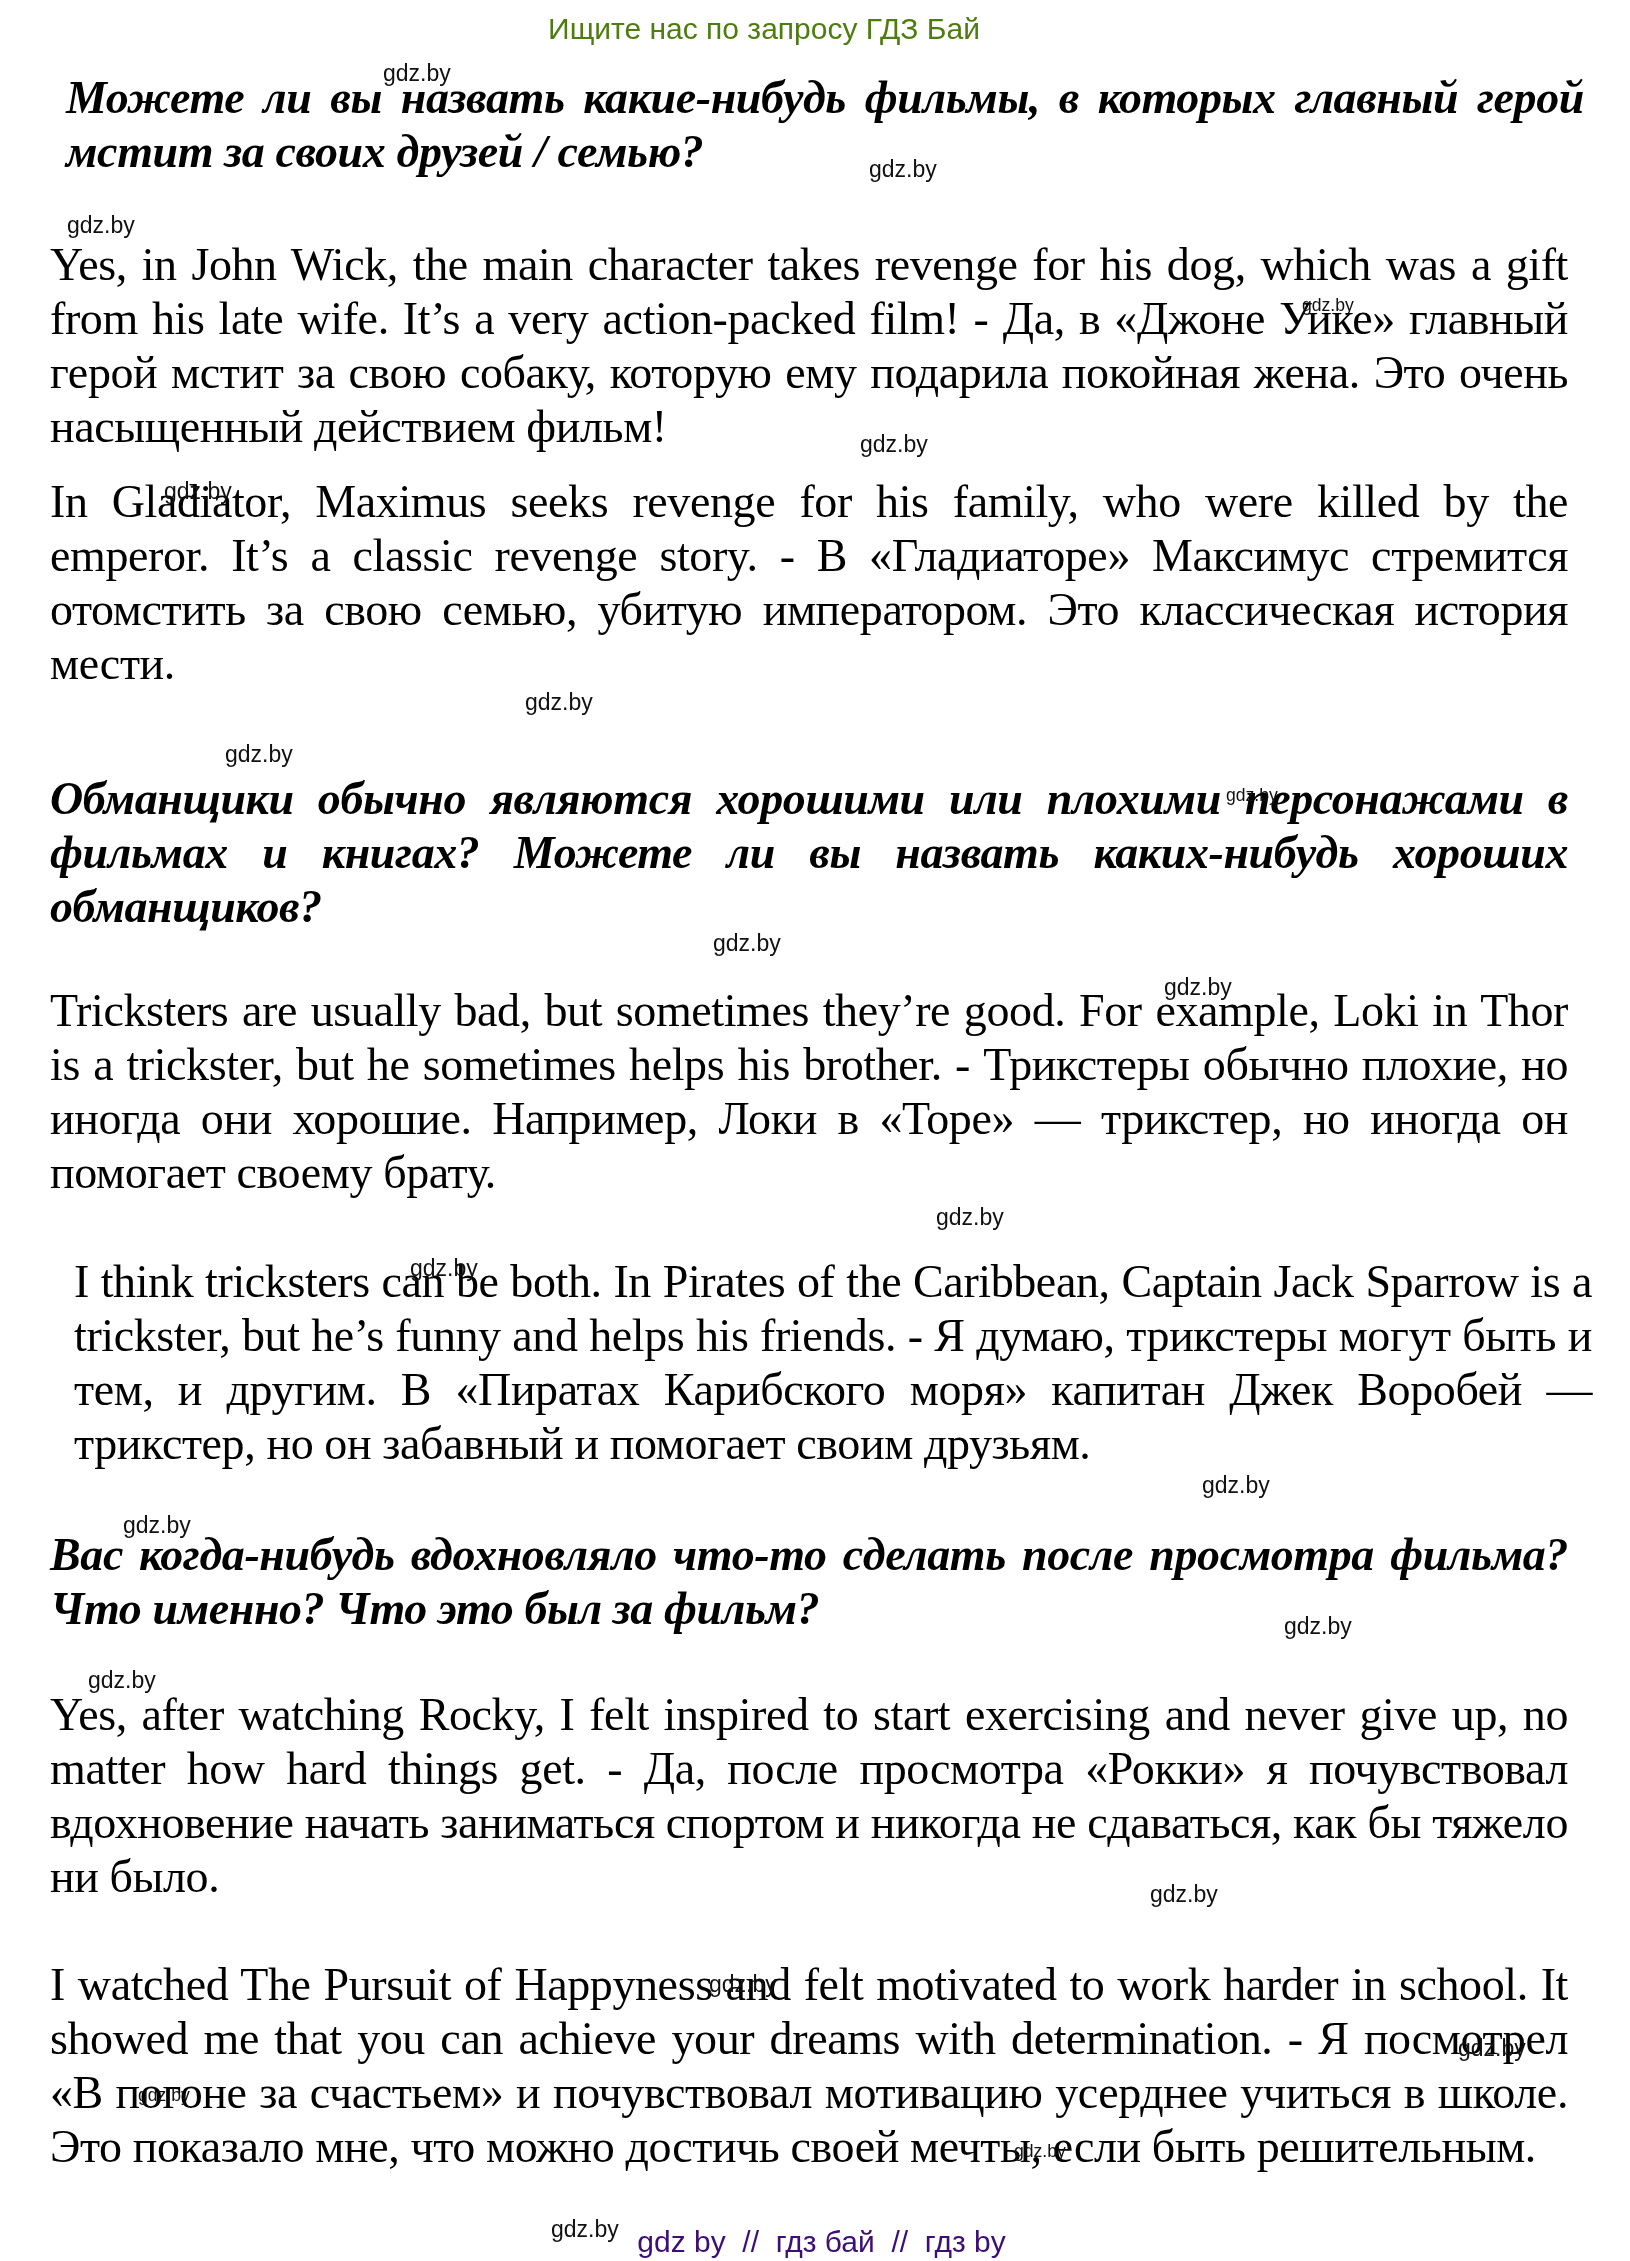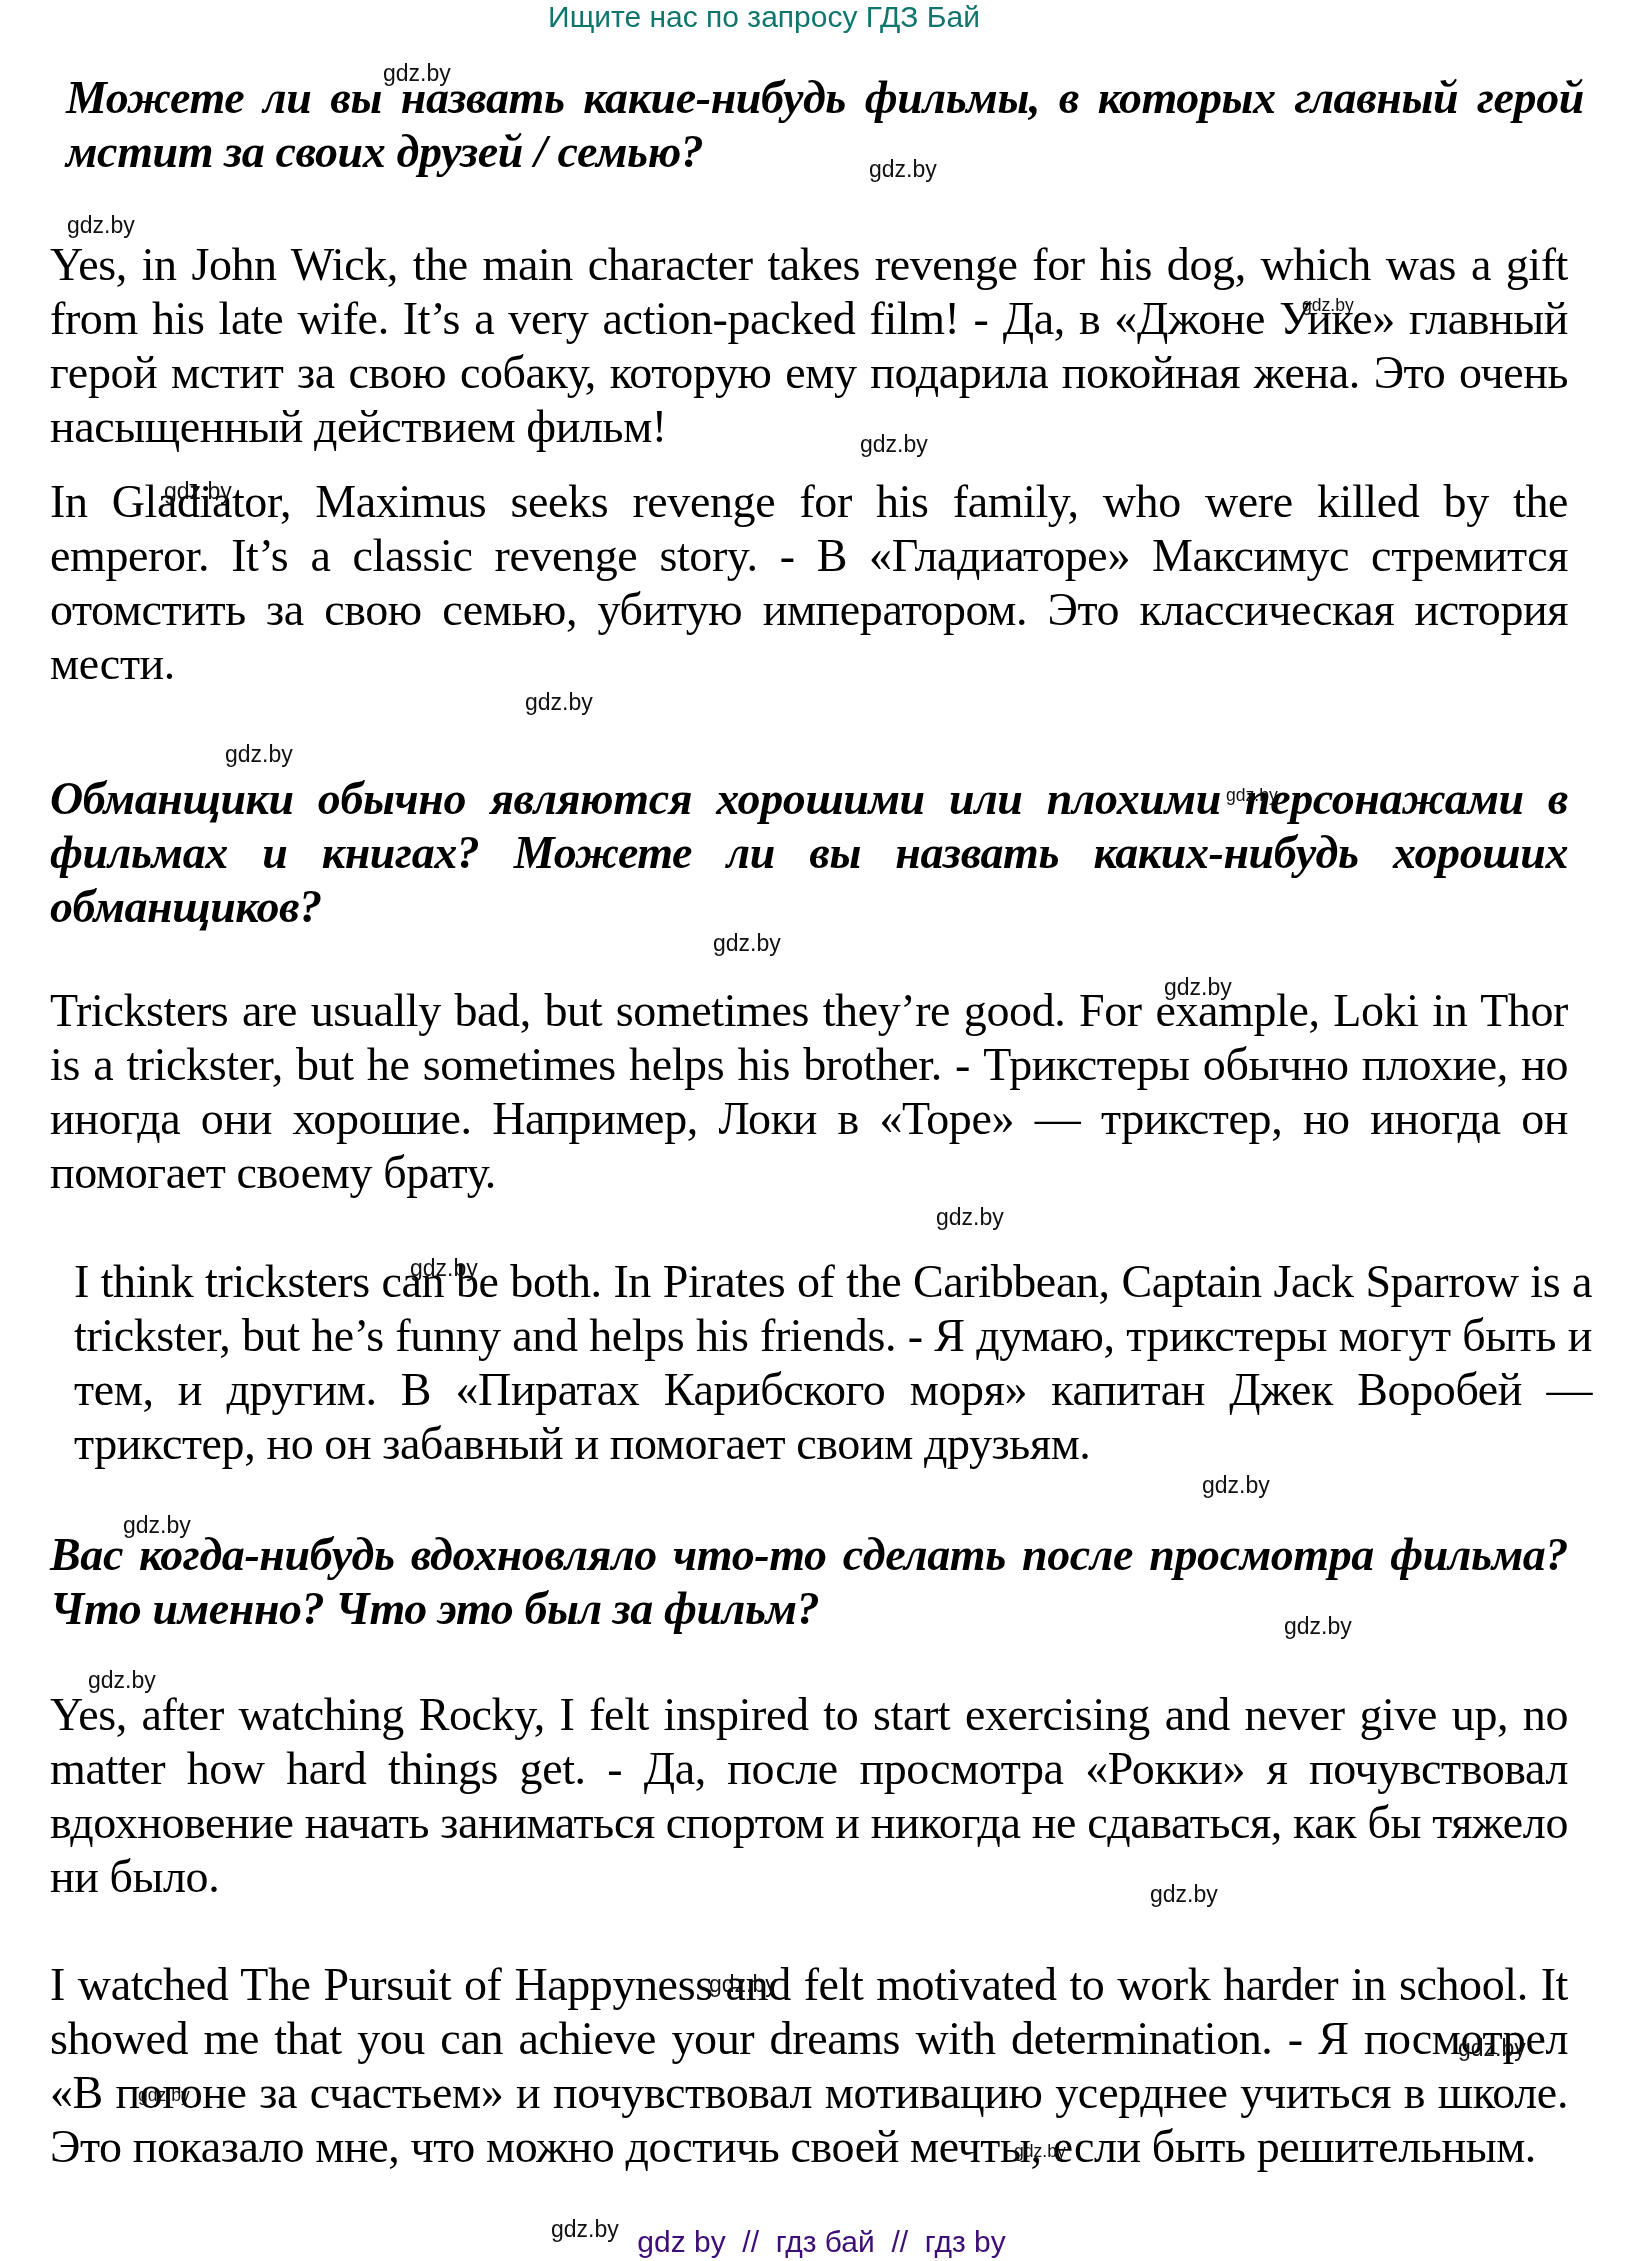"Ищите нас по запросу ГДЗ" .banner { color: #0f766e -> #4d7c0f; top: 0 -> 12px }
